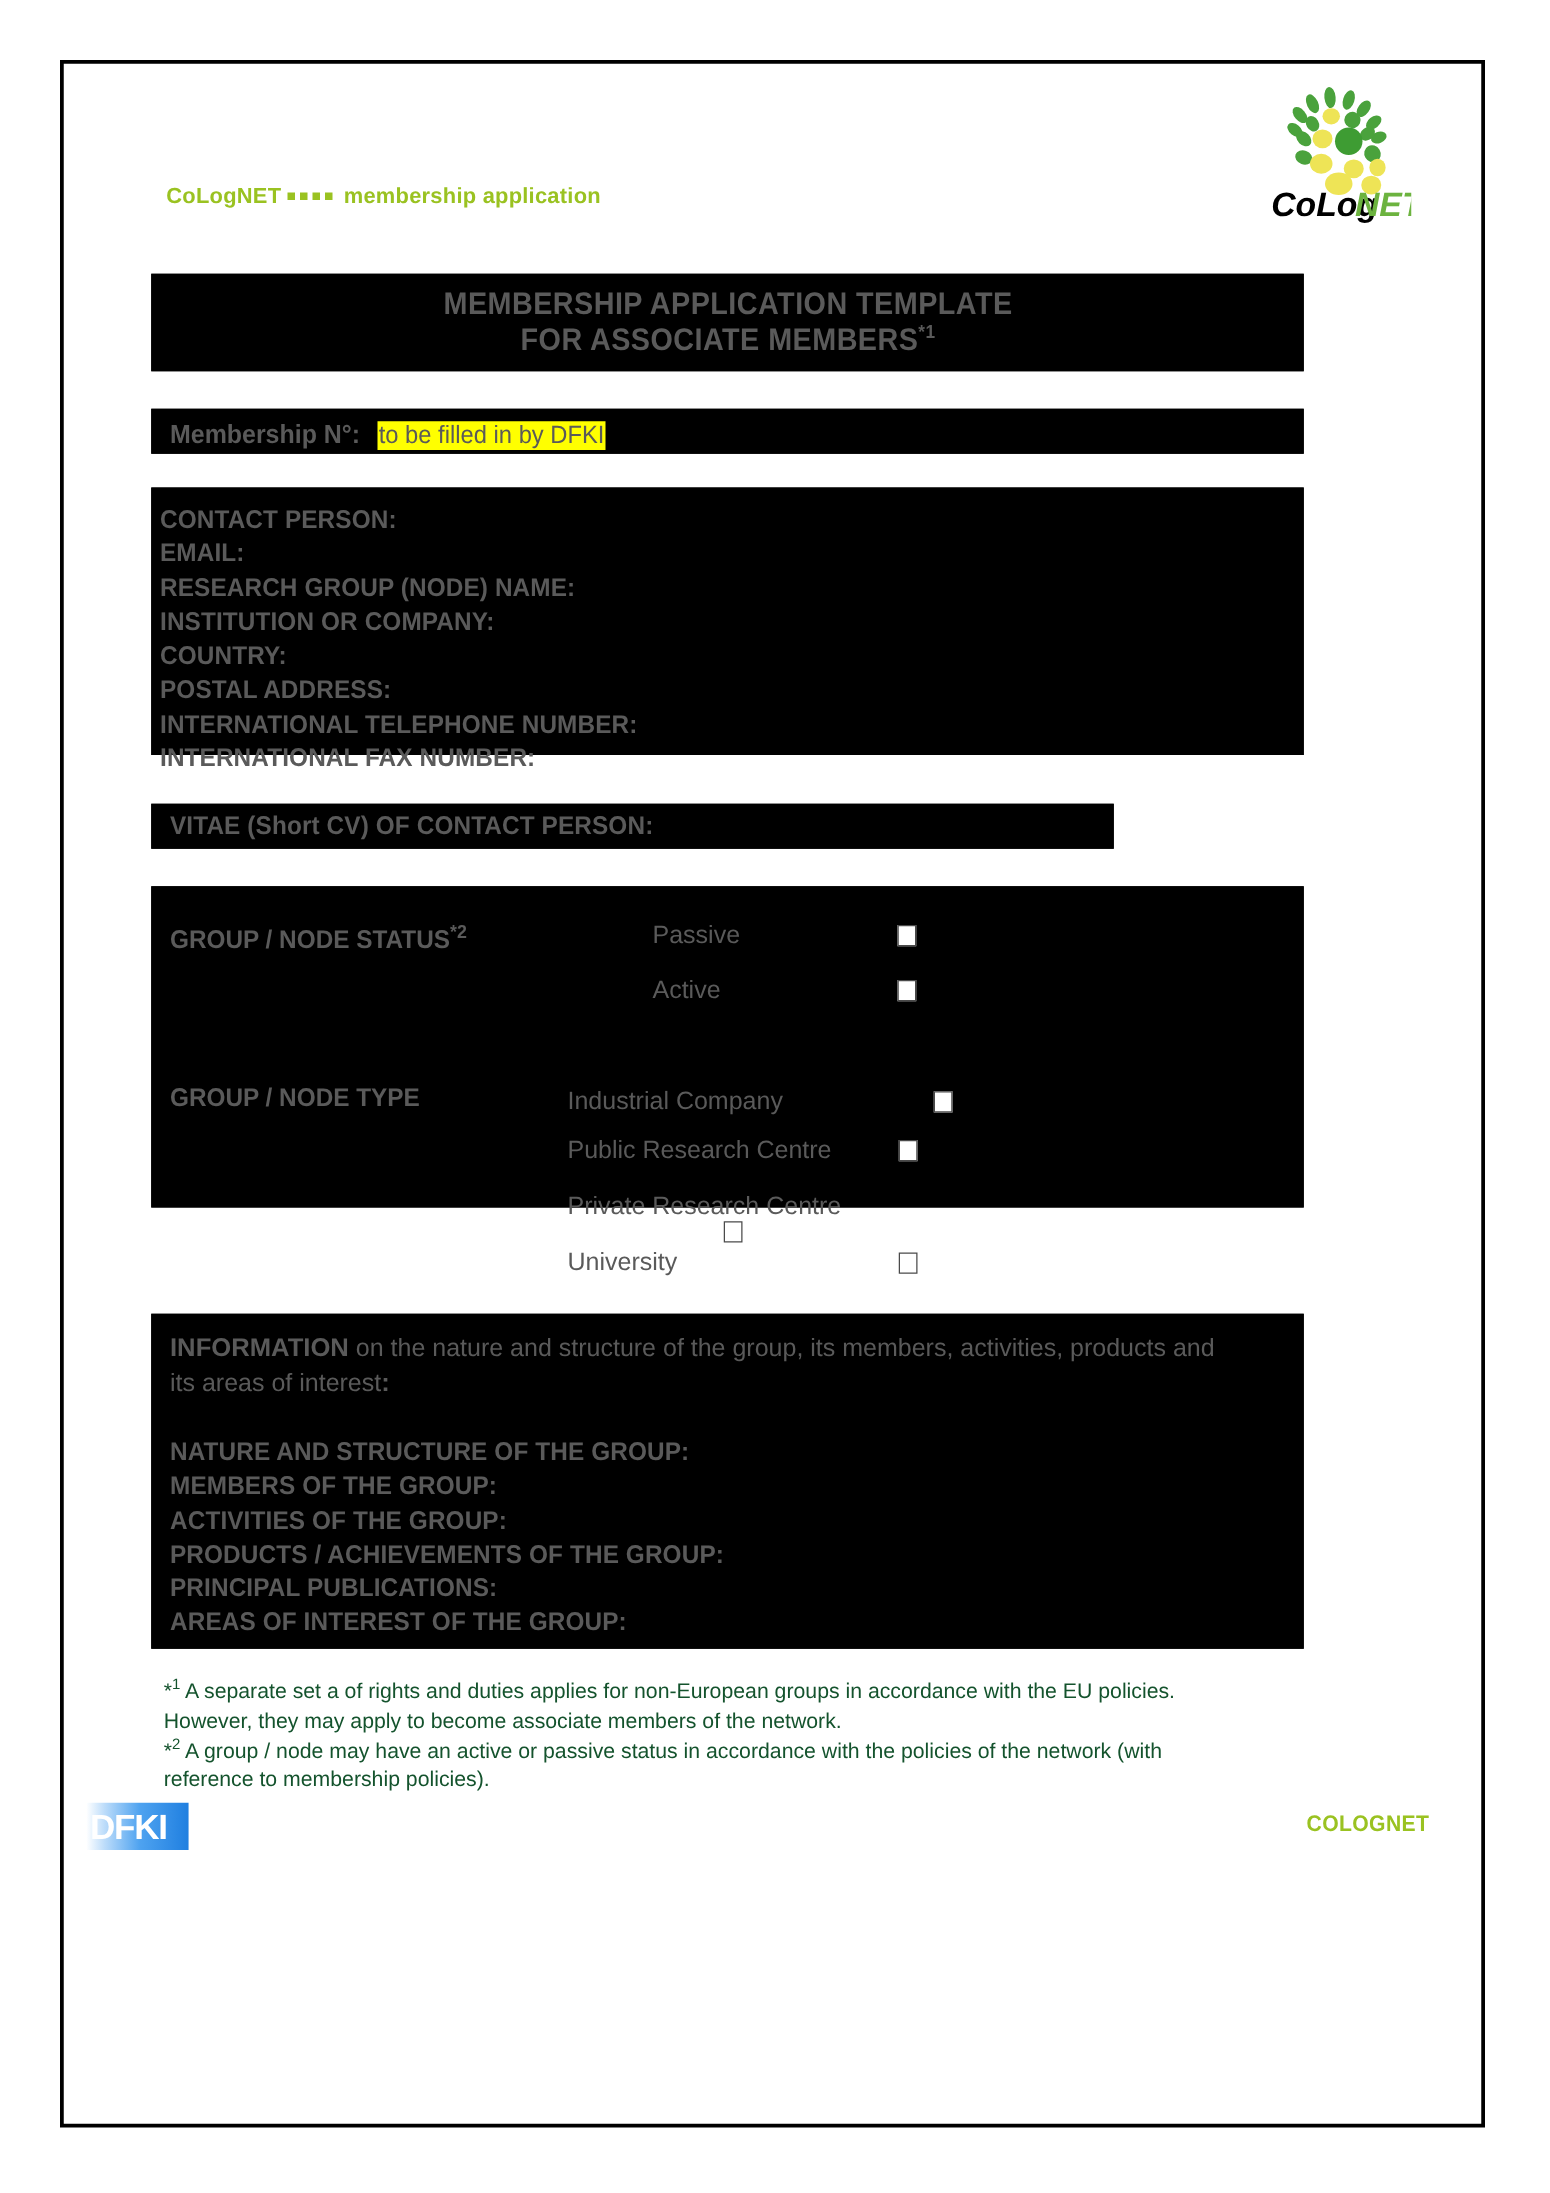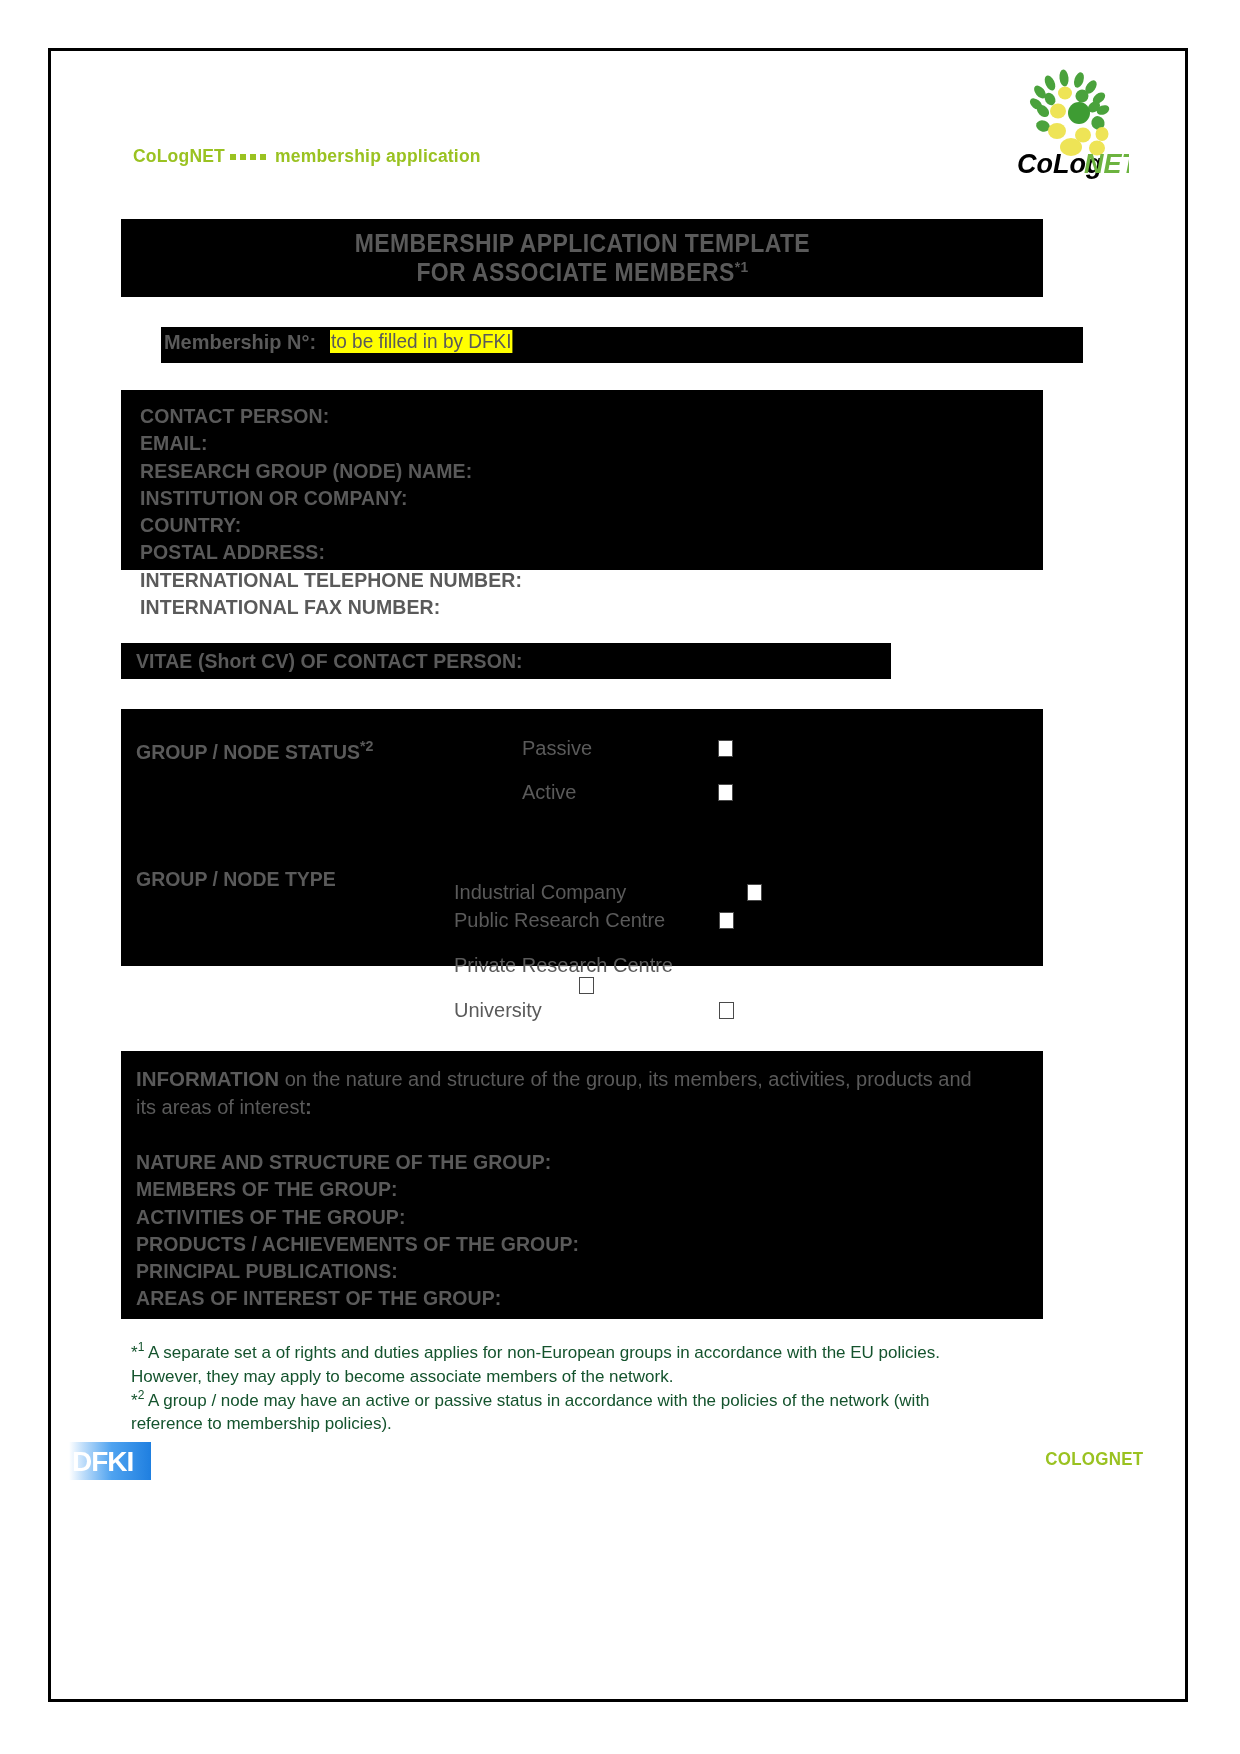"Membership N°:" #membership-box { align-items: flex-start -> flex-end; margin-left: 40px -> none; padding-left: none -> 12px }
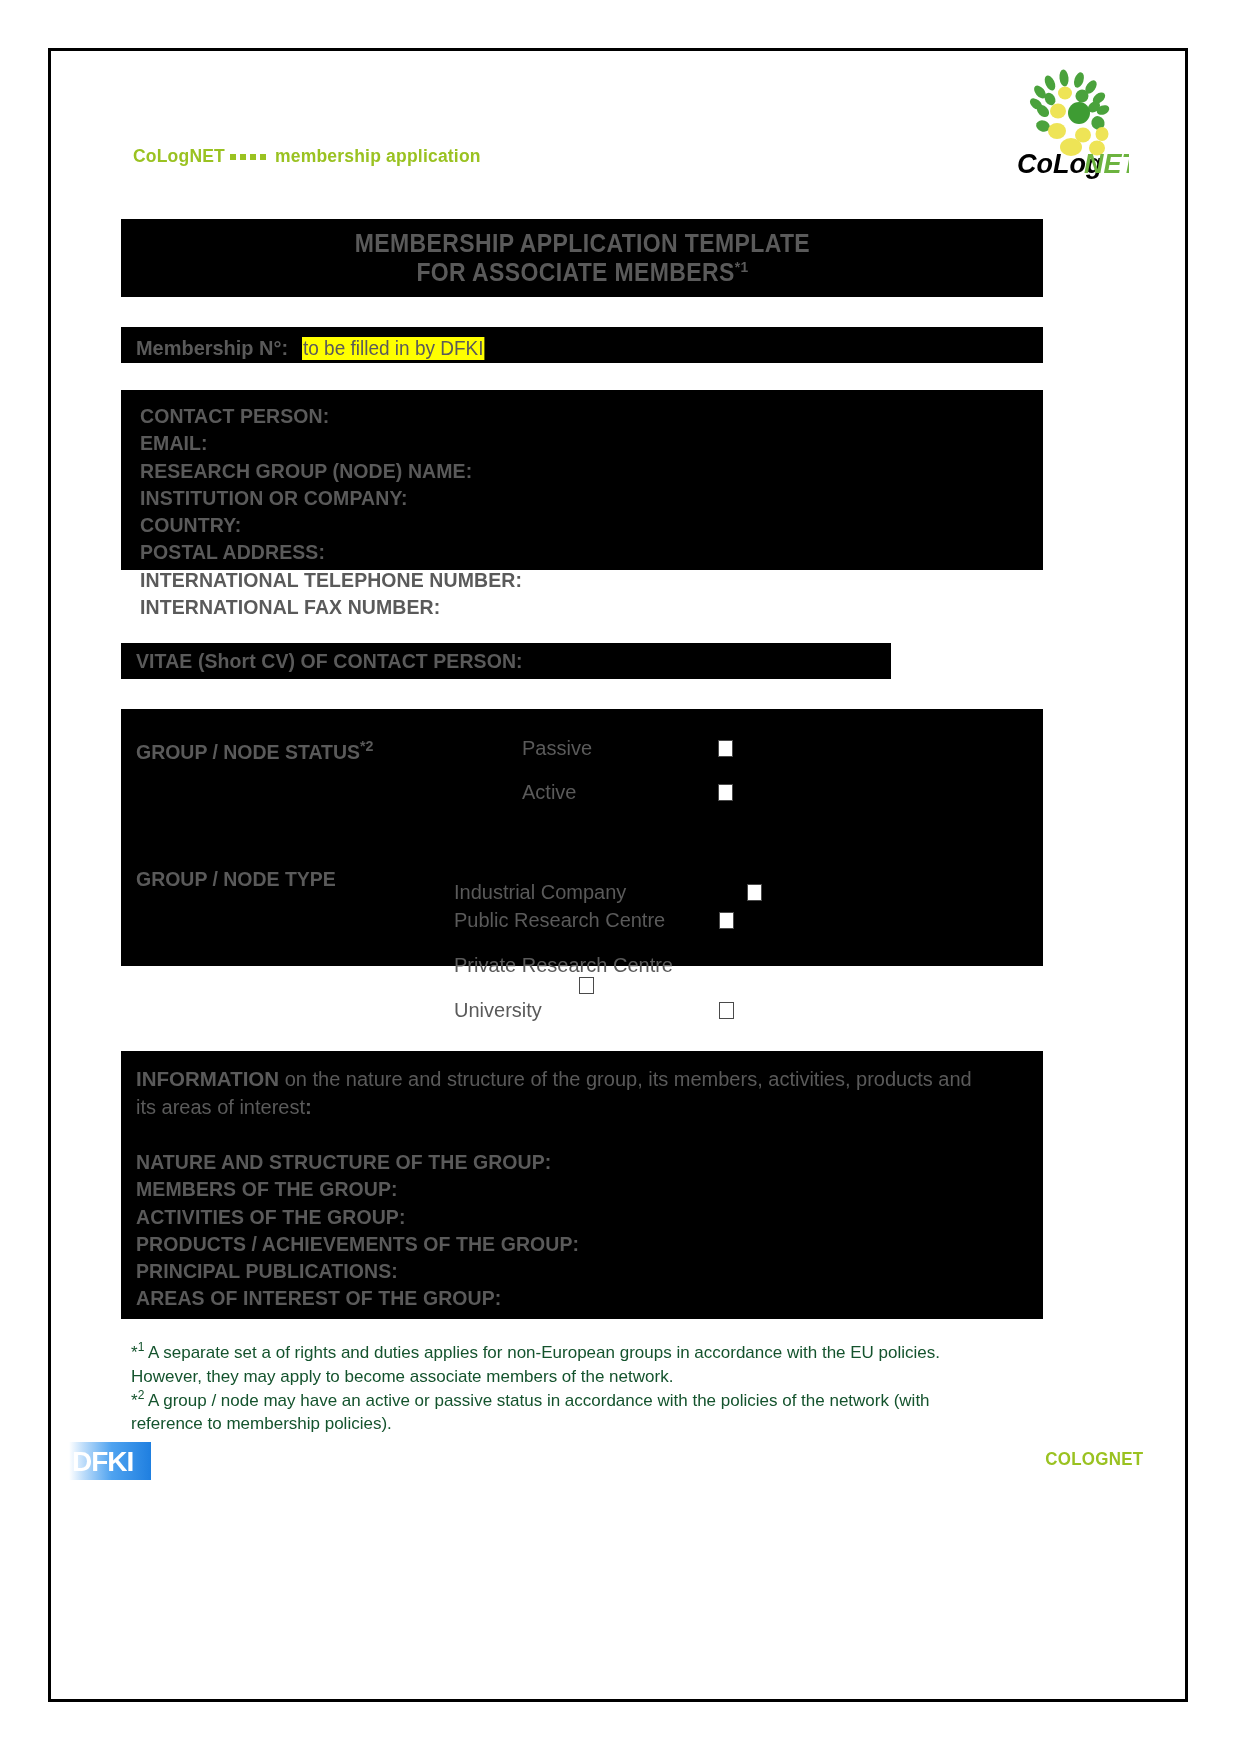"CONTACT PERSON:" #contact-box { height: 180px -> 214px; padding: 9px 0 0 16px -> 9px 0 0 4px }
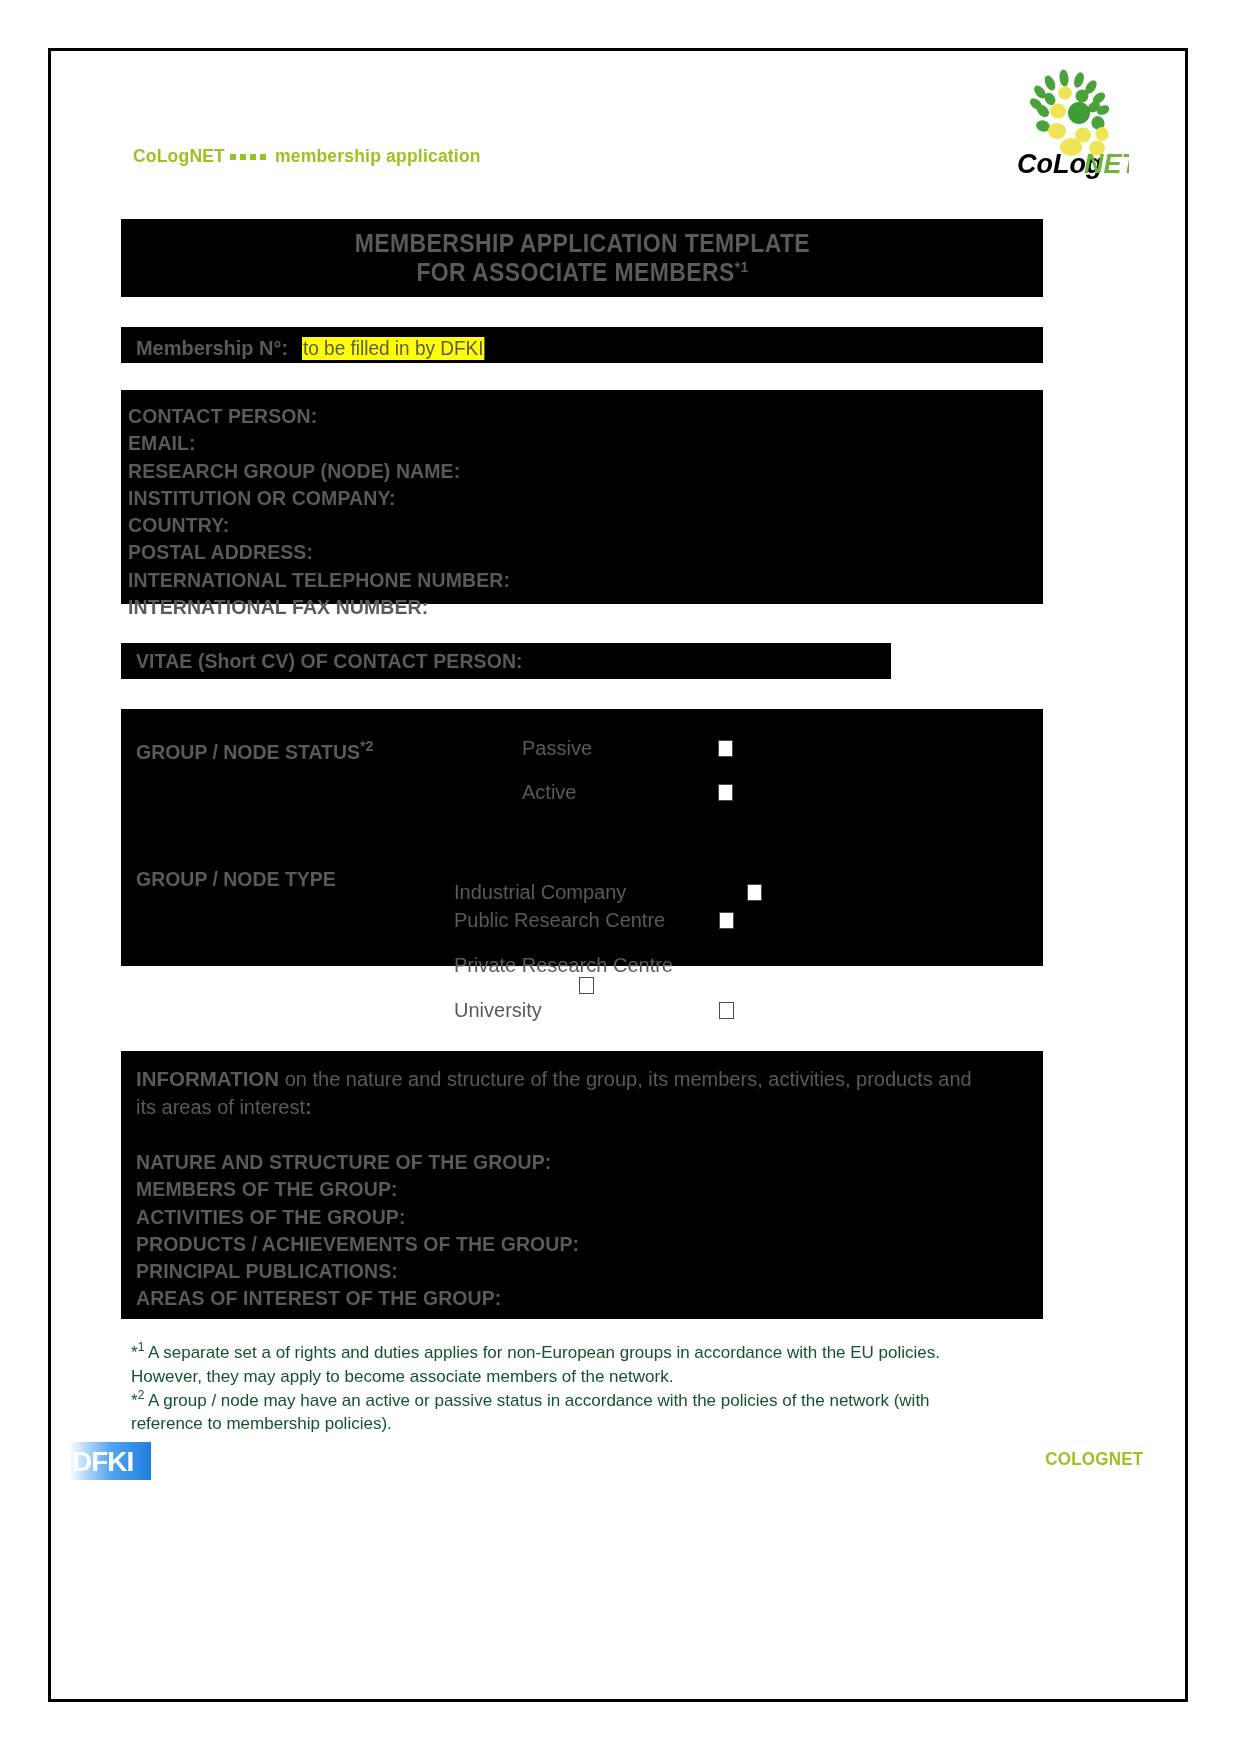"Industrial Company" div.opt-row { top: 42px -> 31px }
